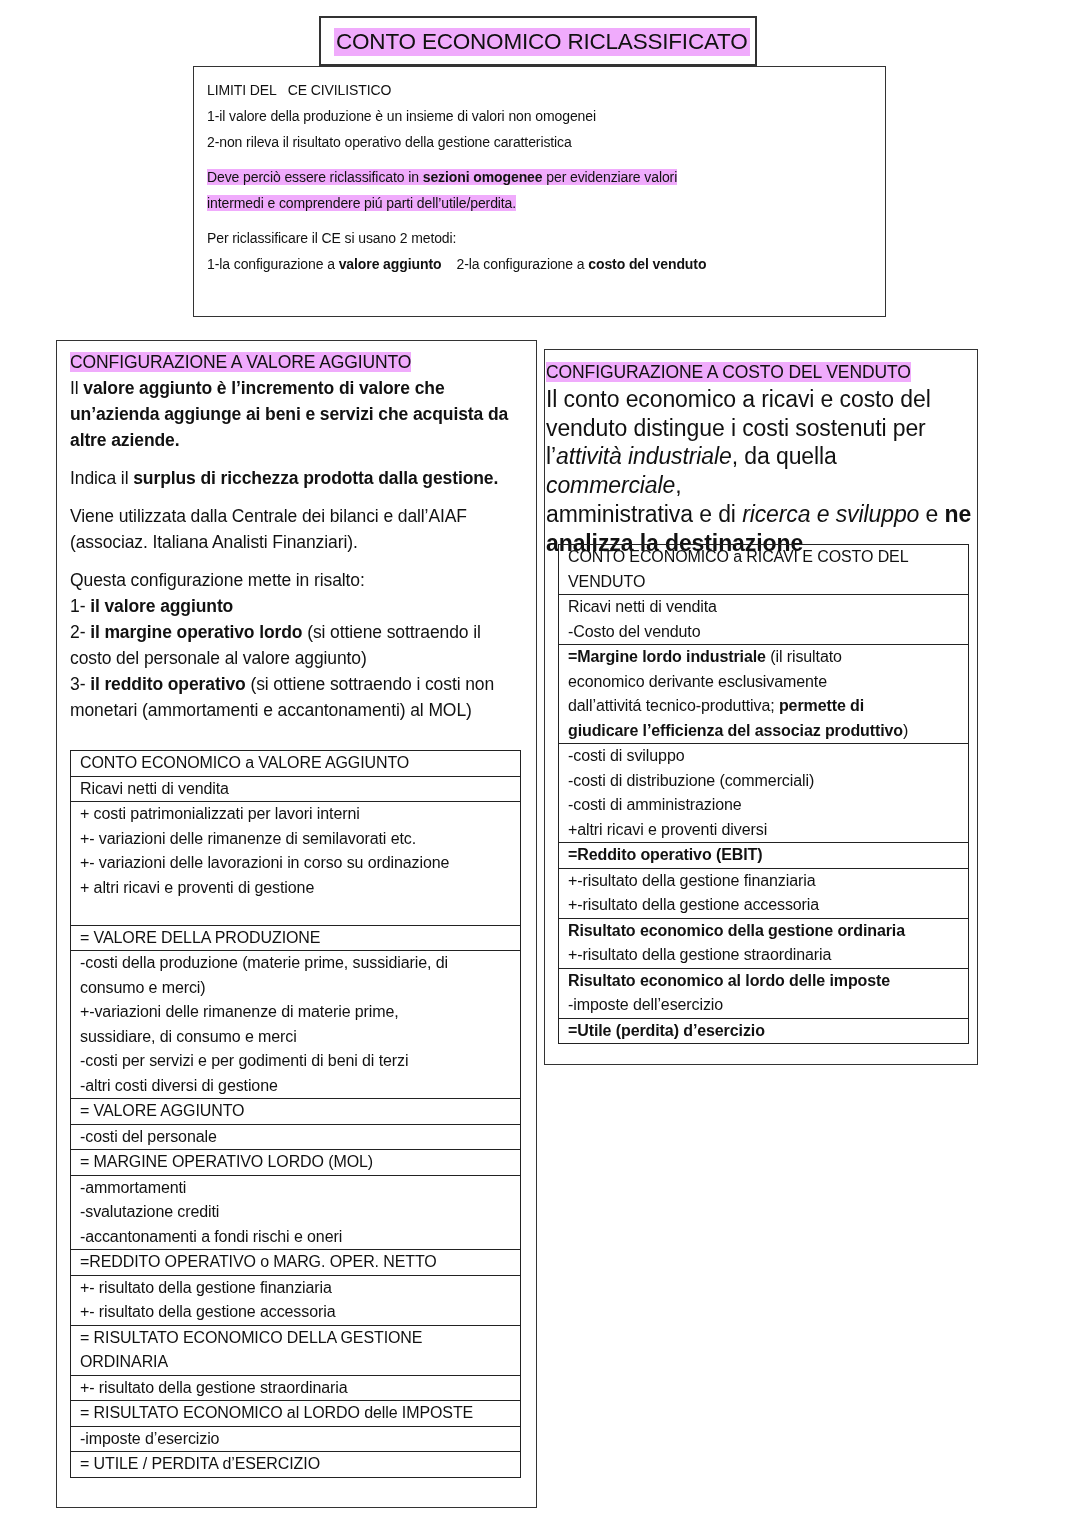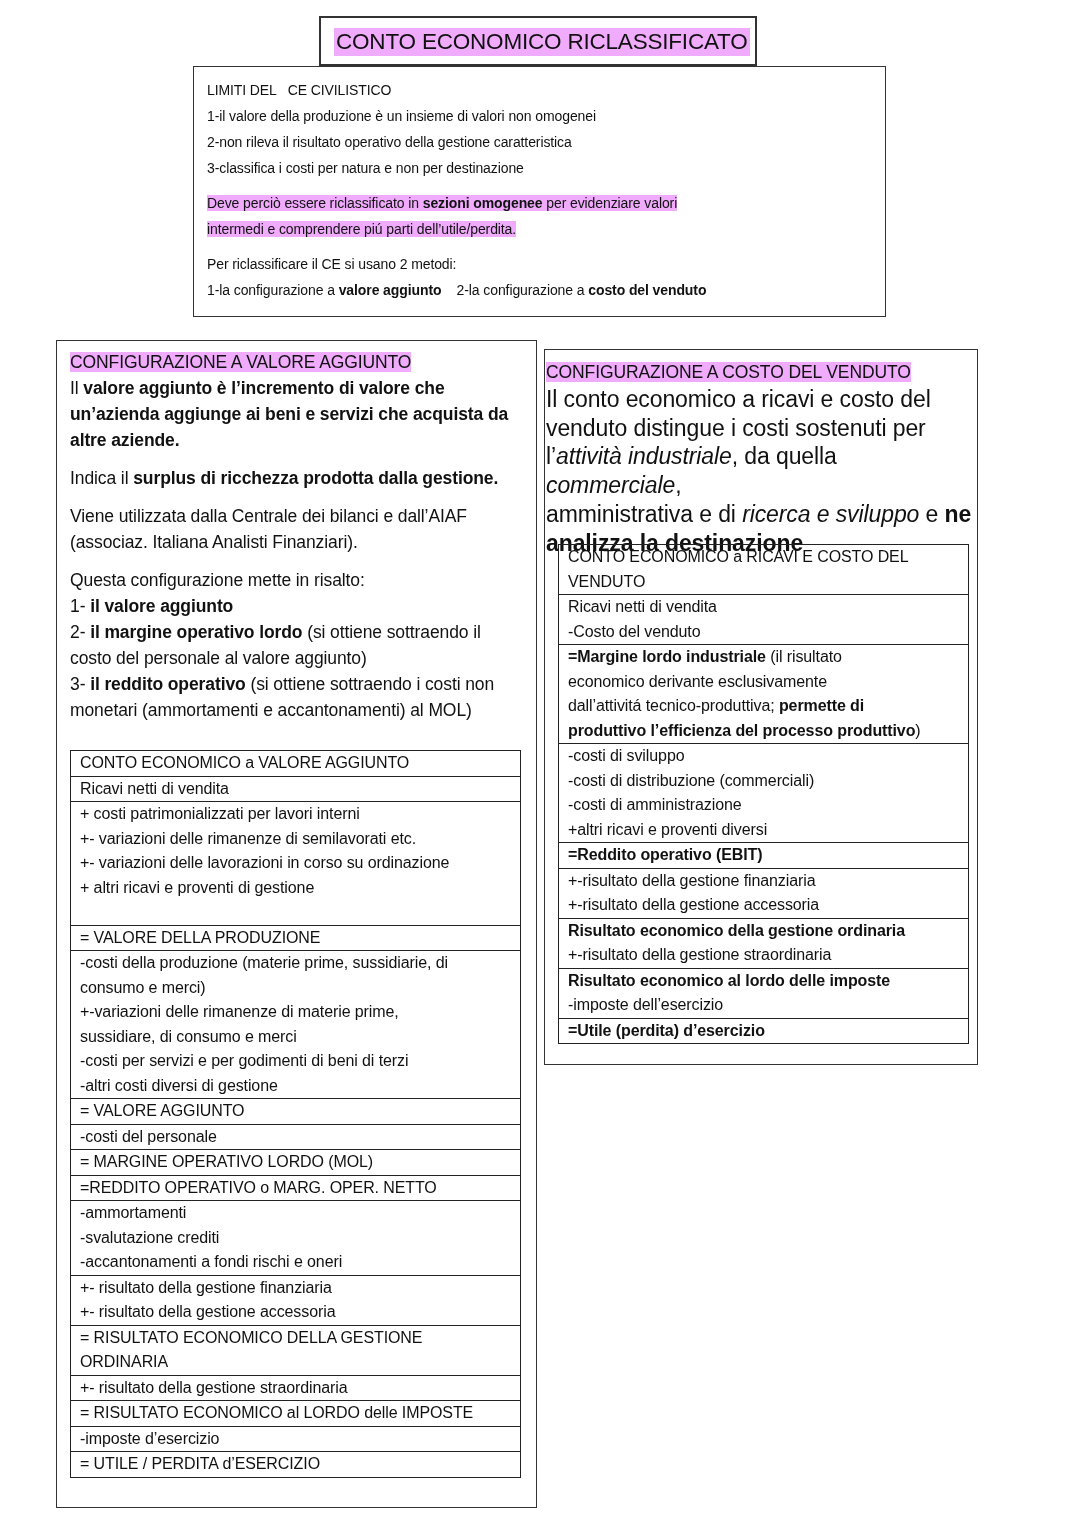"3-classifica i costi per natura" p { html: <p>3-classifica i costi per natura e non per destinazione</p> -> none }
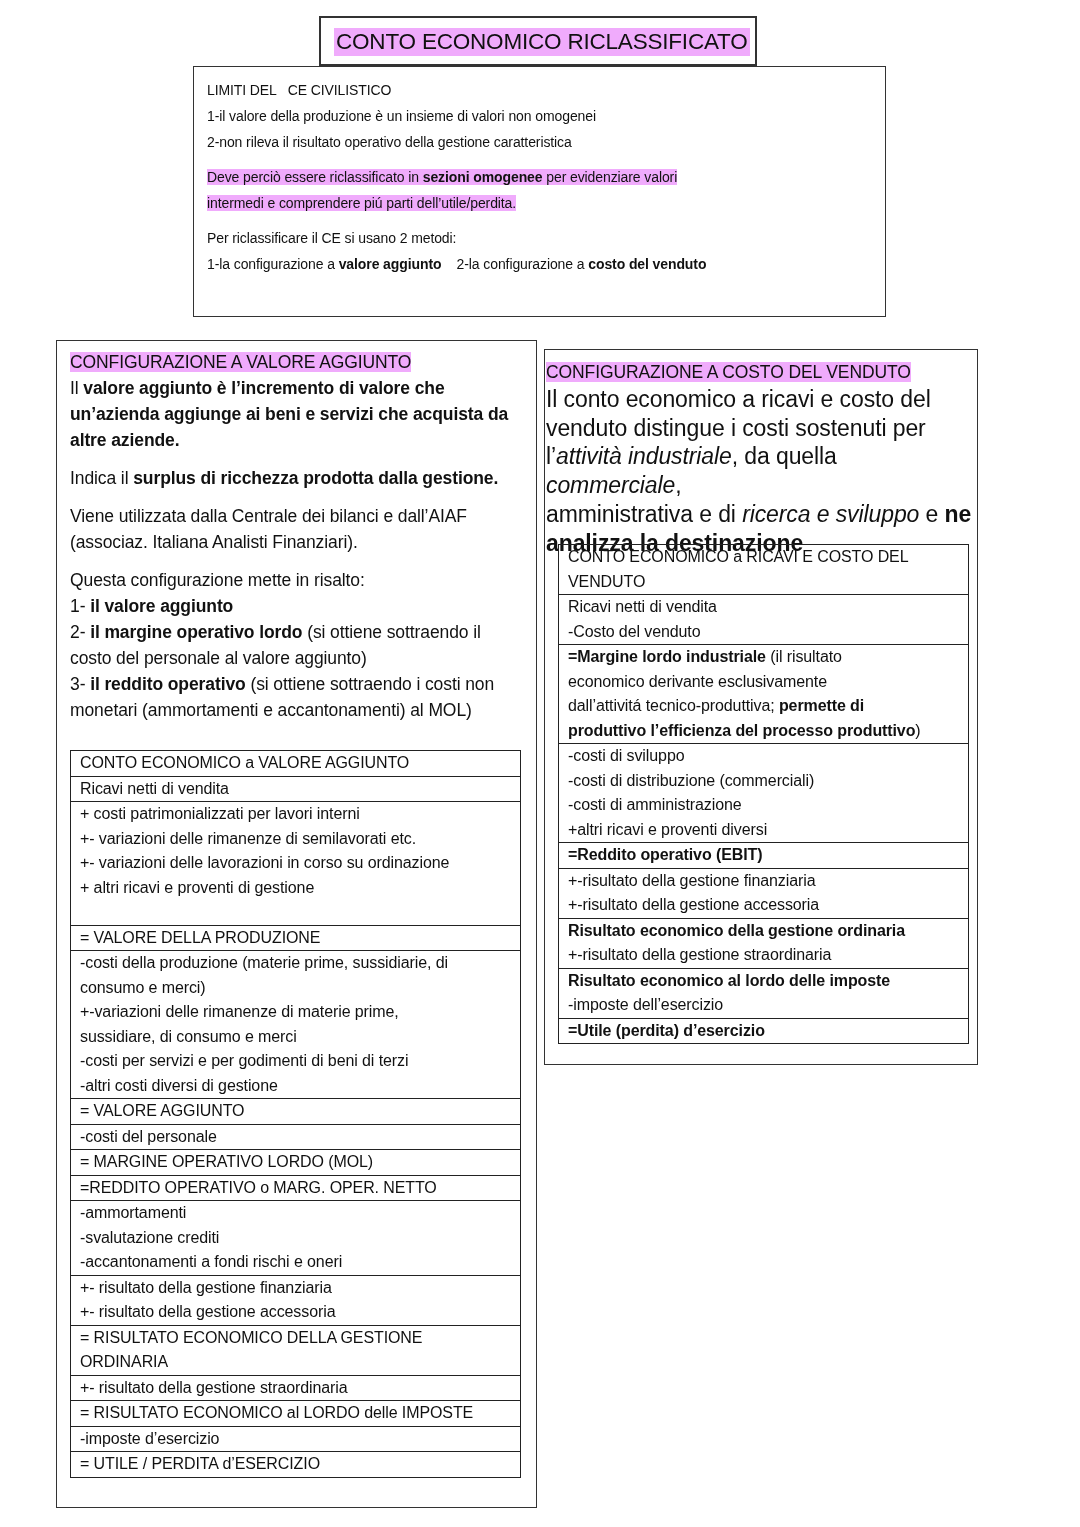"produttivo l’efficienza del processo" b { text: produttivo l’efficienza del processo -> giudicare l’efficienza del associaz }
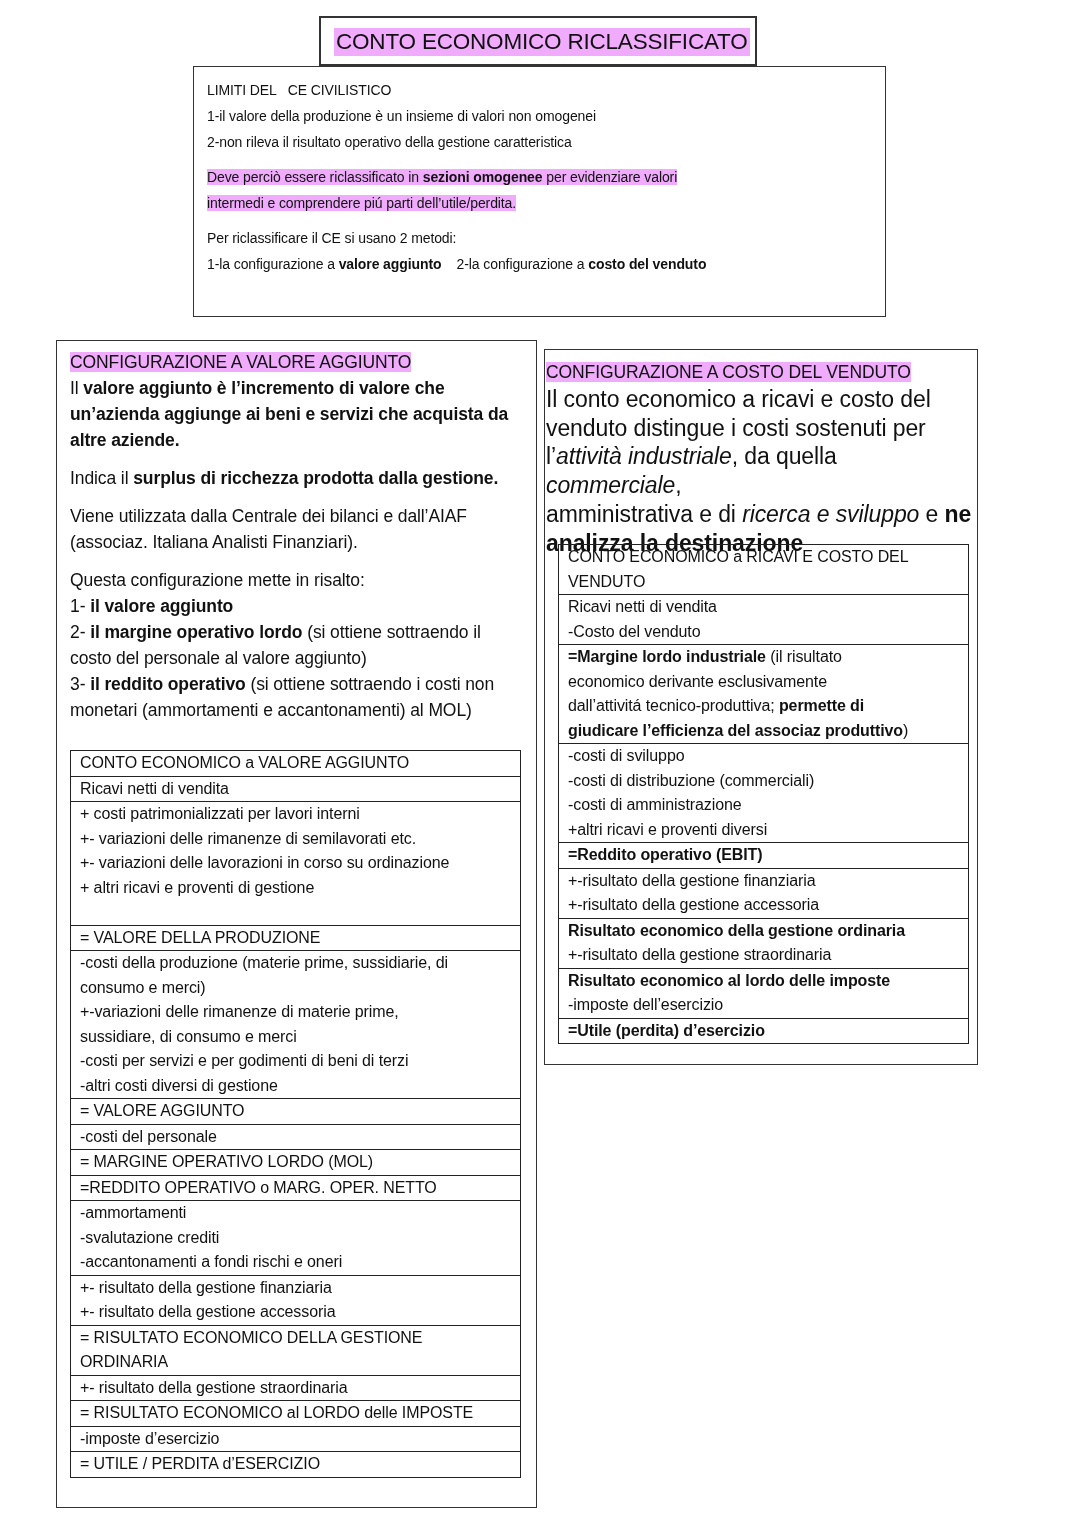"=REDDITO OPERATIVO o MARG. OPER." tr { order: before "-ammortamenti" -> after "-ammortamenti" }
